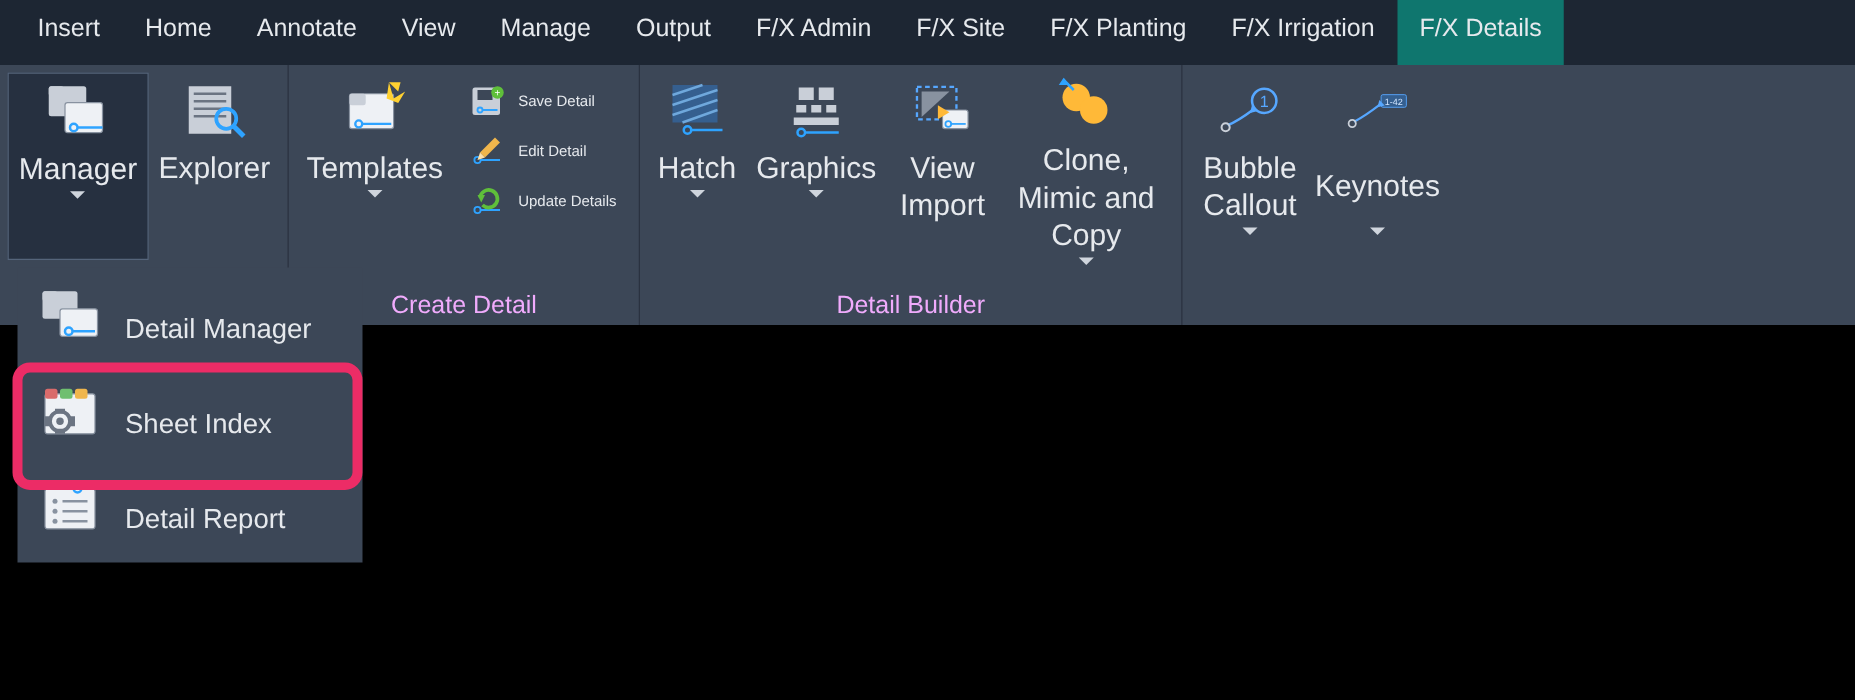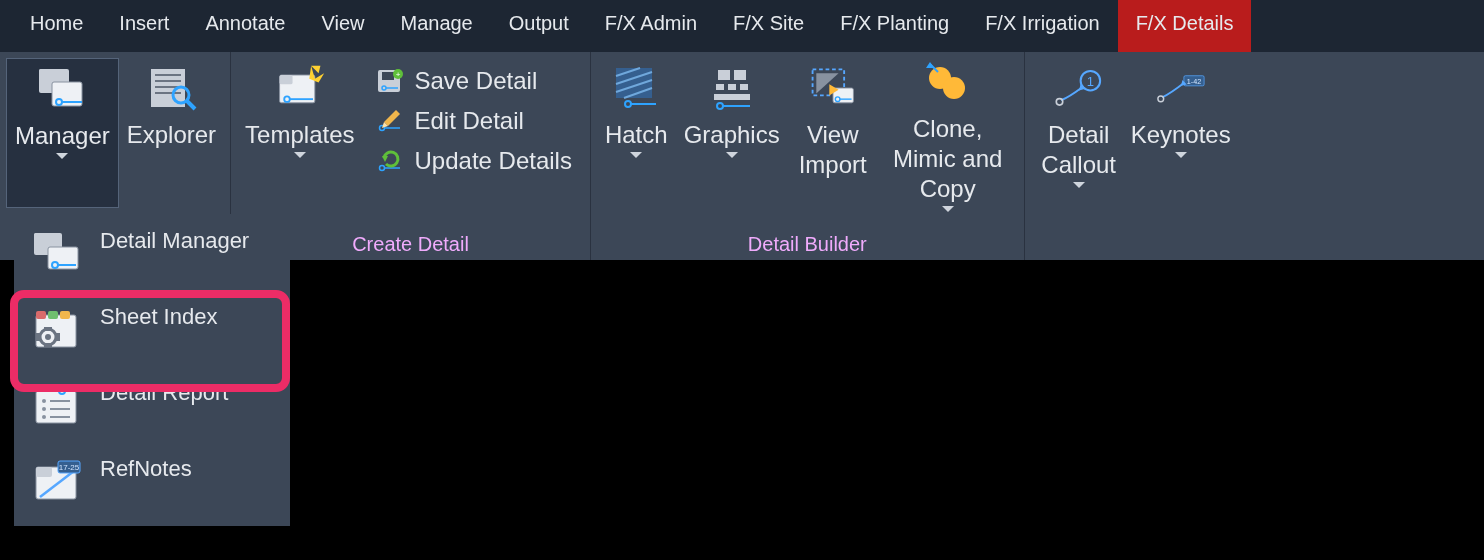"Home" div.tab { order: before "Insert" -> after "Insert" }
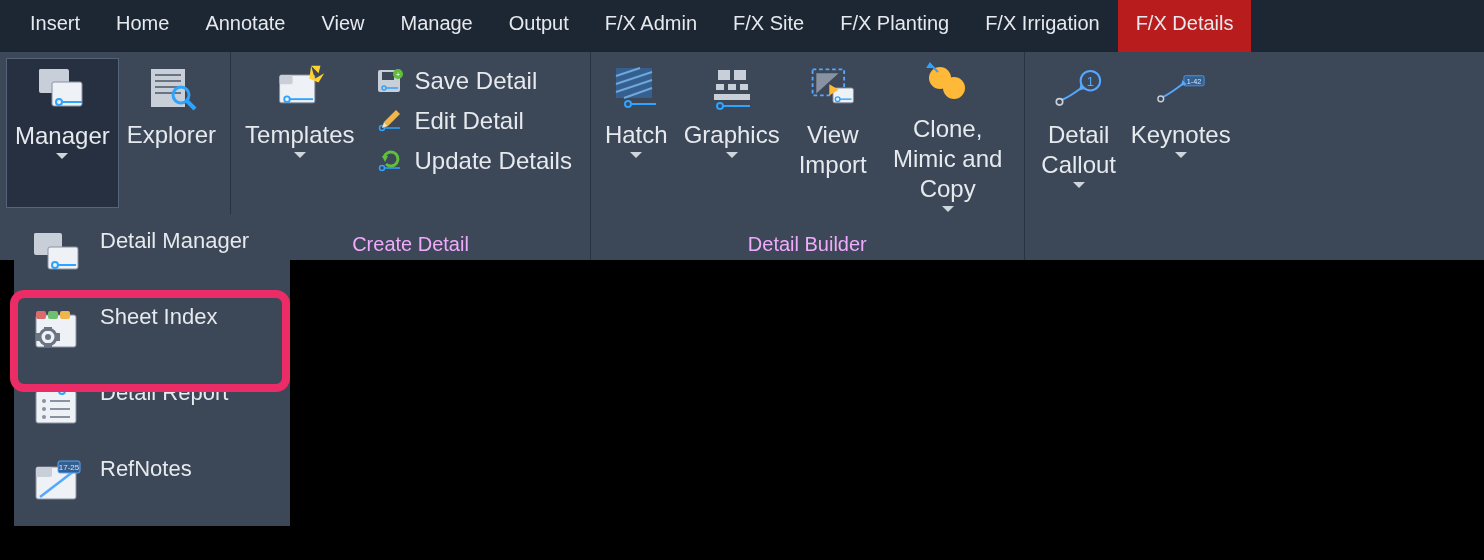"F/X Details" .tab.active { background: #b91c1c -> #0f766e }
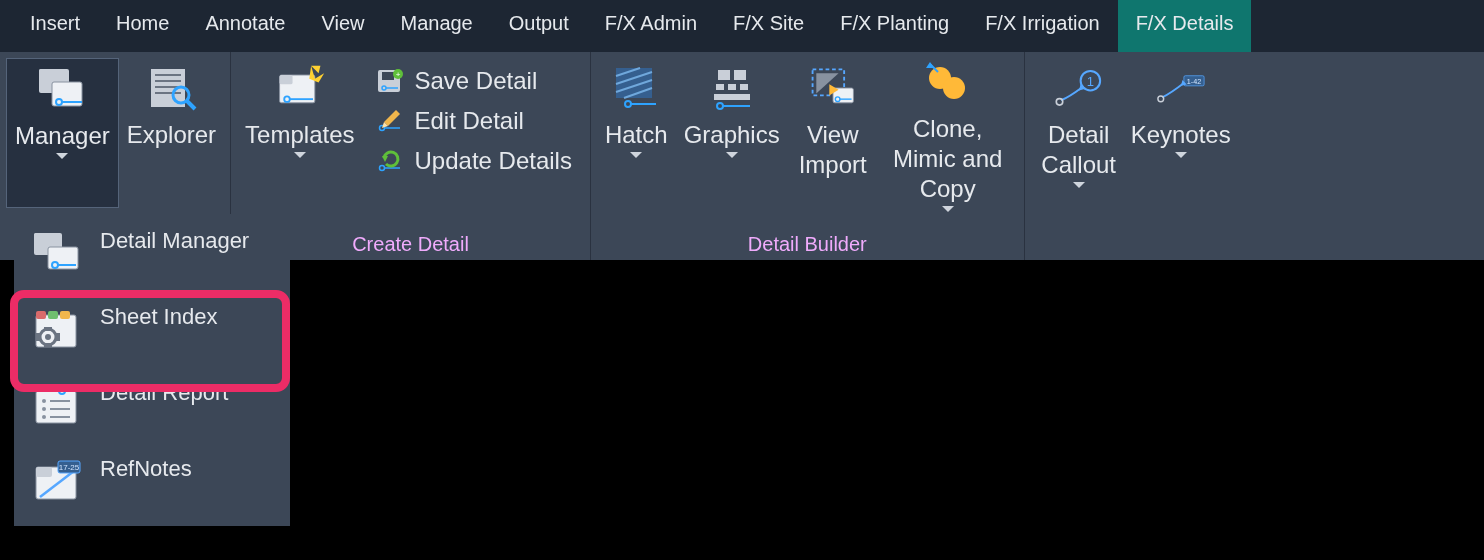"Save Detail" .smallbtn .slbl { font-size: 24px -> 12px }
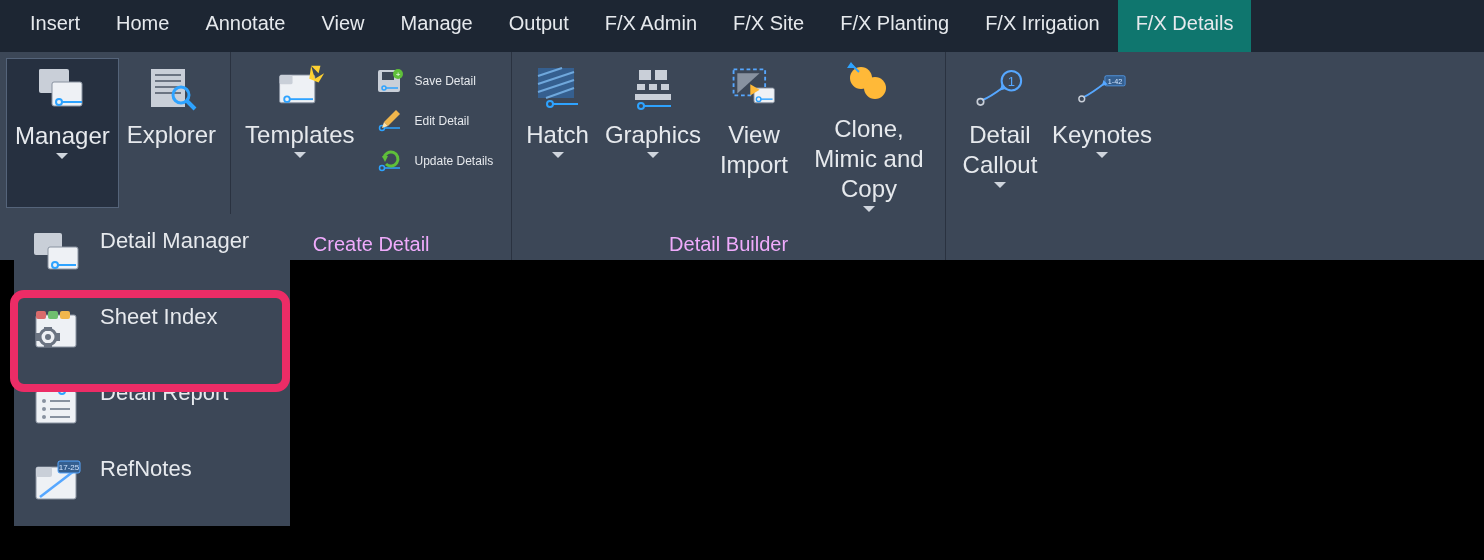"1-42" div.bigbtn { gap: none -> 15px }
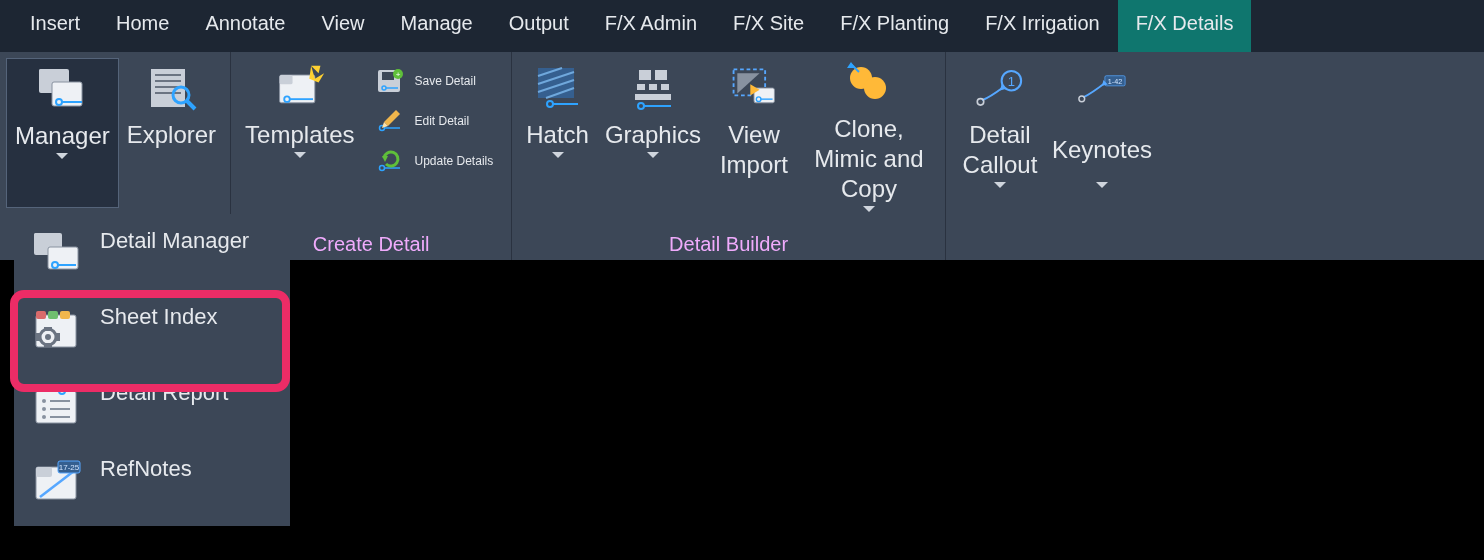"Detail Callout" div.lbl { text: Detail -> Bubble }
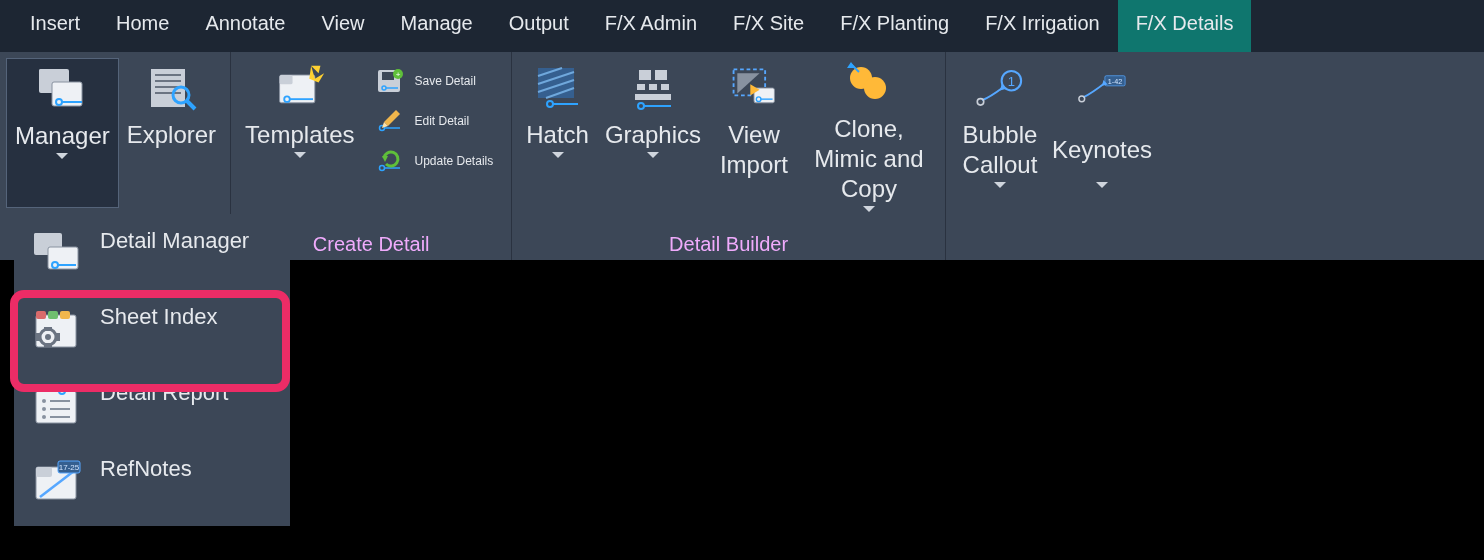"Detail Manager" .ditem { align-items: flex-start -> flex-end }
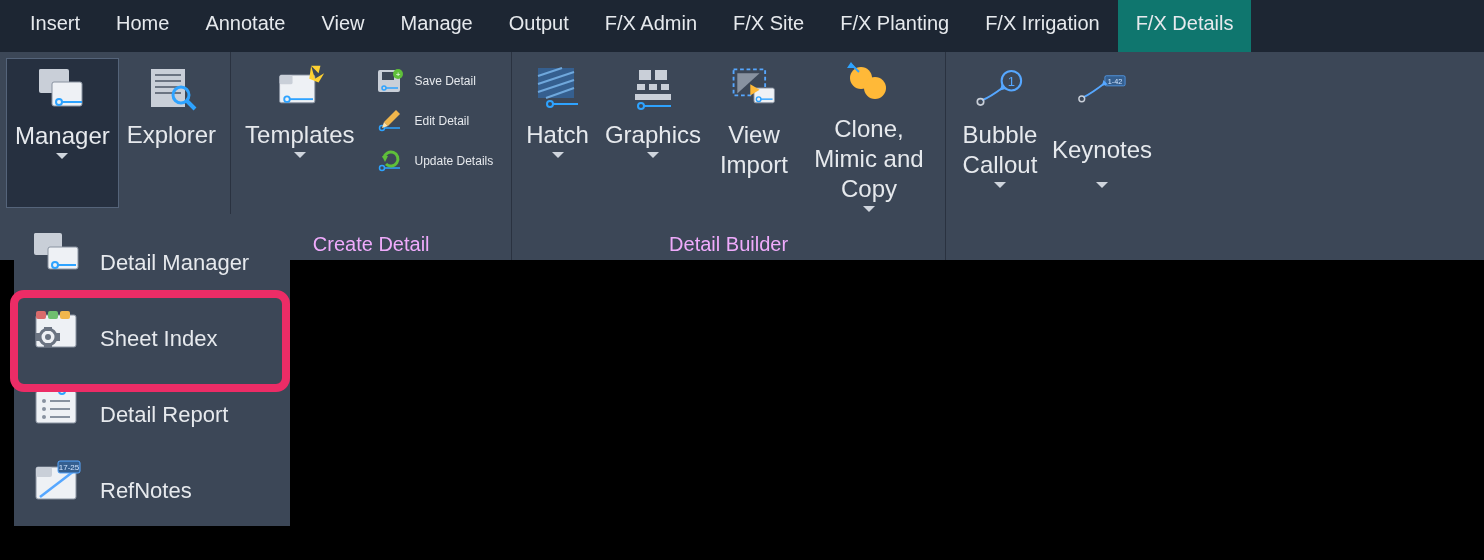"17-25" div.ditem { html: <div> <div> <svg> <rect></rect> <rect></rect> <path></path> <rect></rect> <text>17-25</text> </svg> </div> <div>RefNotes</div> </div> -> none }
